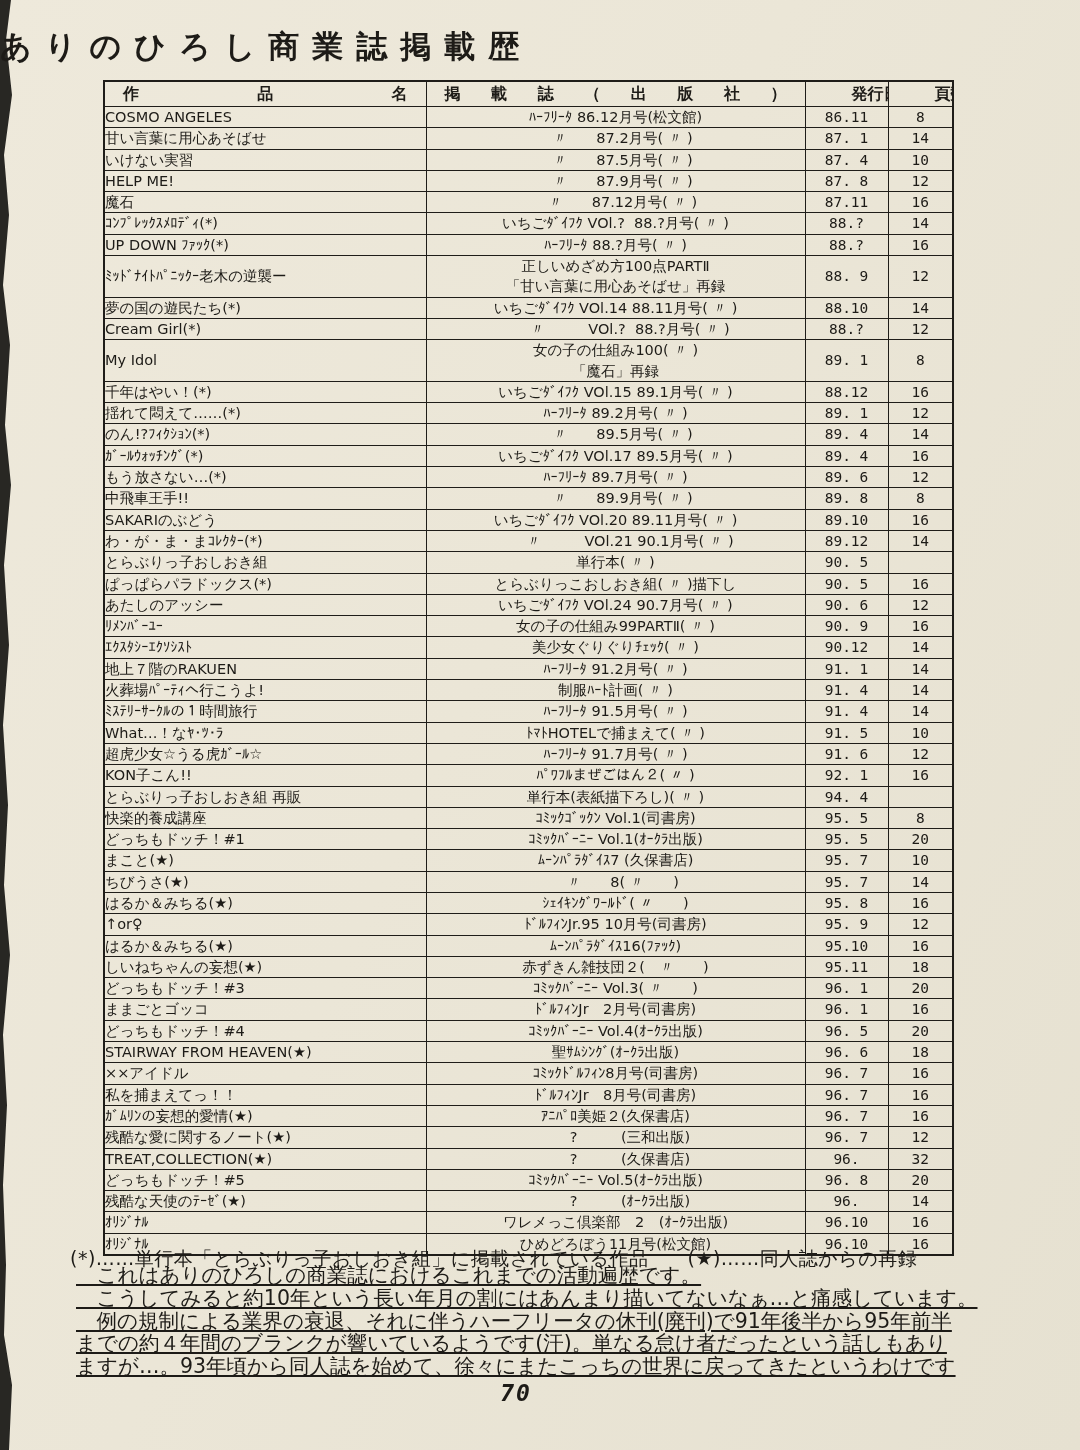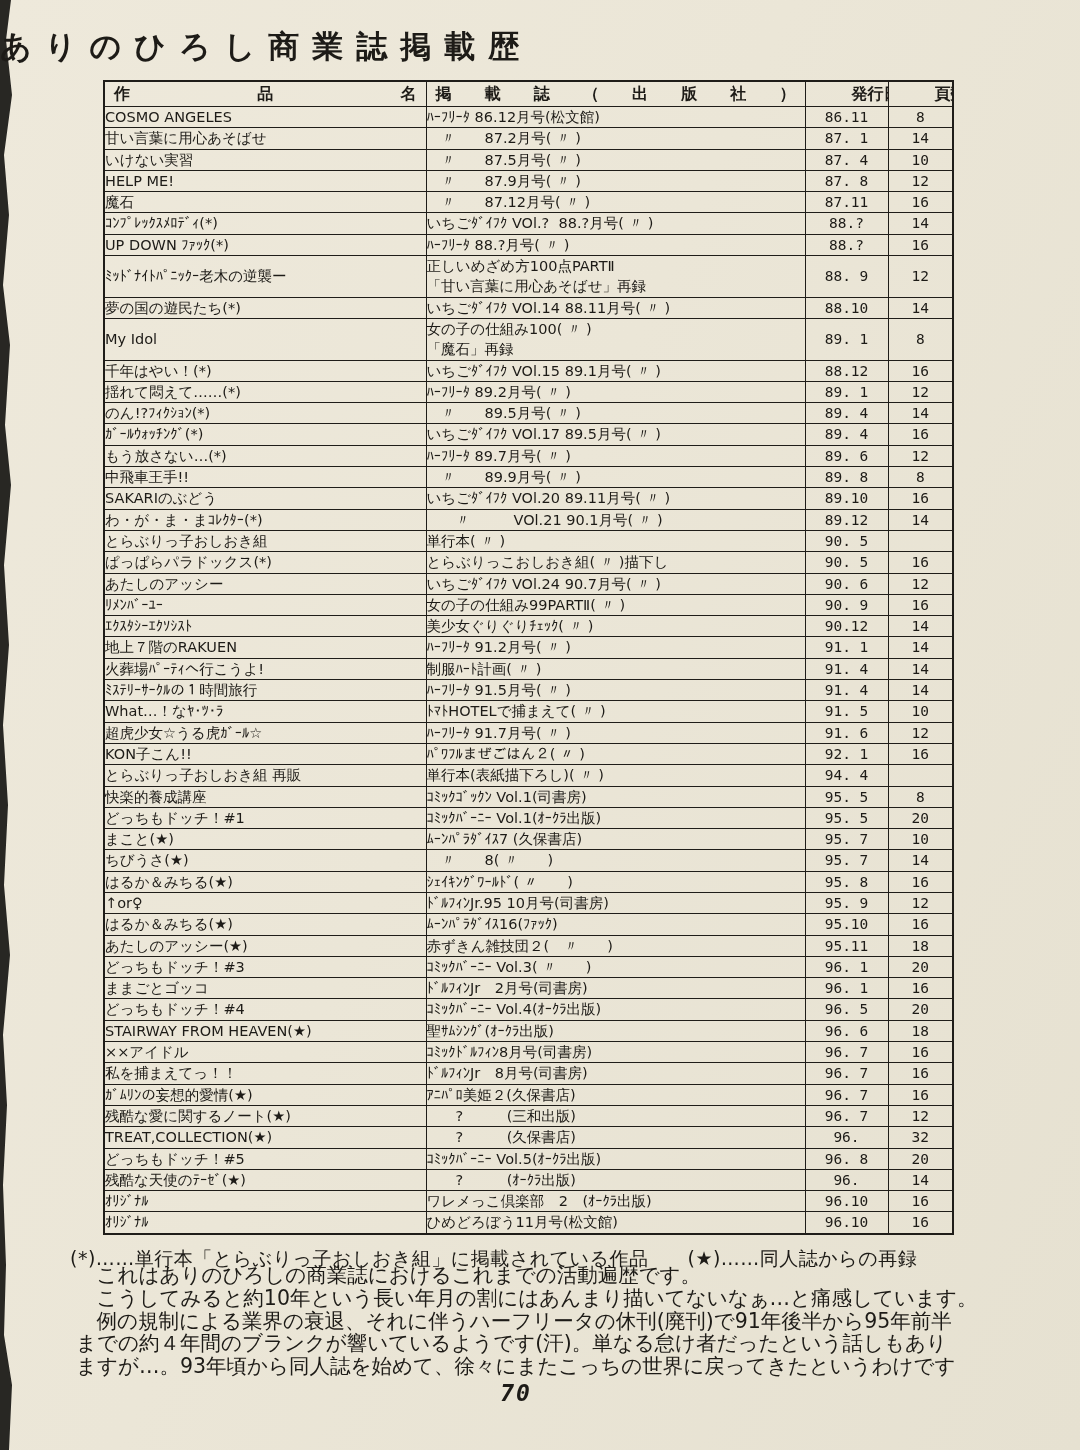"作品名" .pub th.justify { padding: 0 9px -> 0 18px }
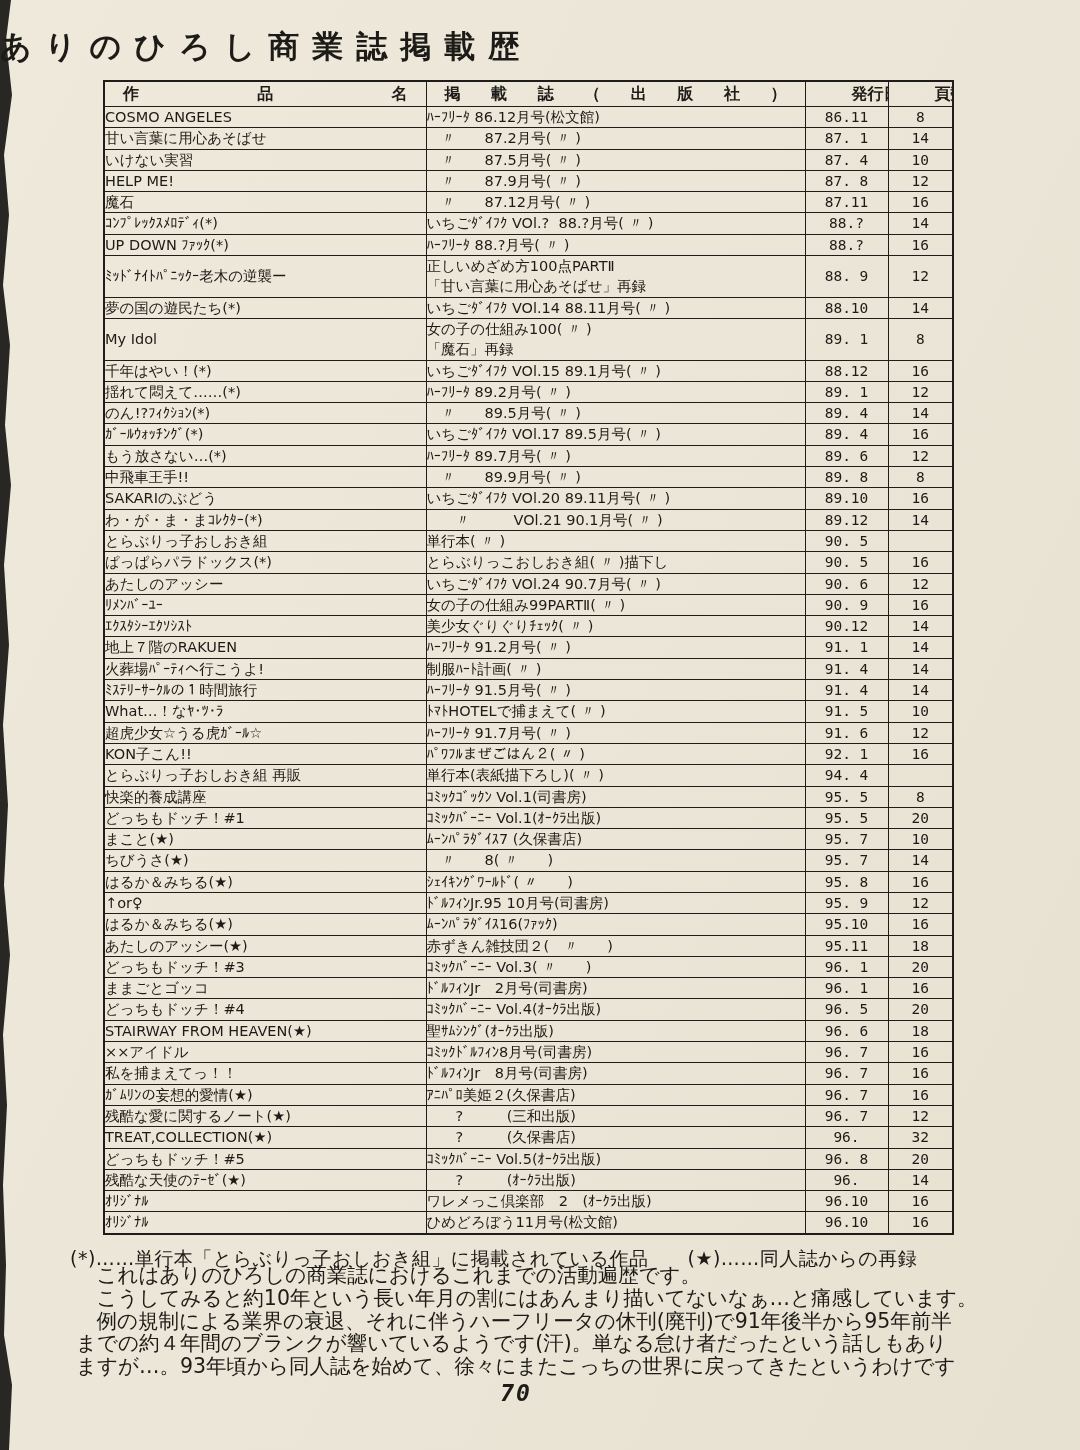"ﾊｰﾌﾘｰﾀ 86.12月号(松文館)" .td-mag { text-align: none -> center }
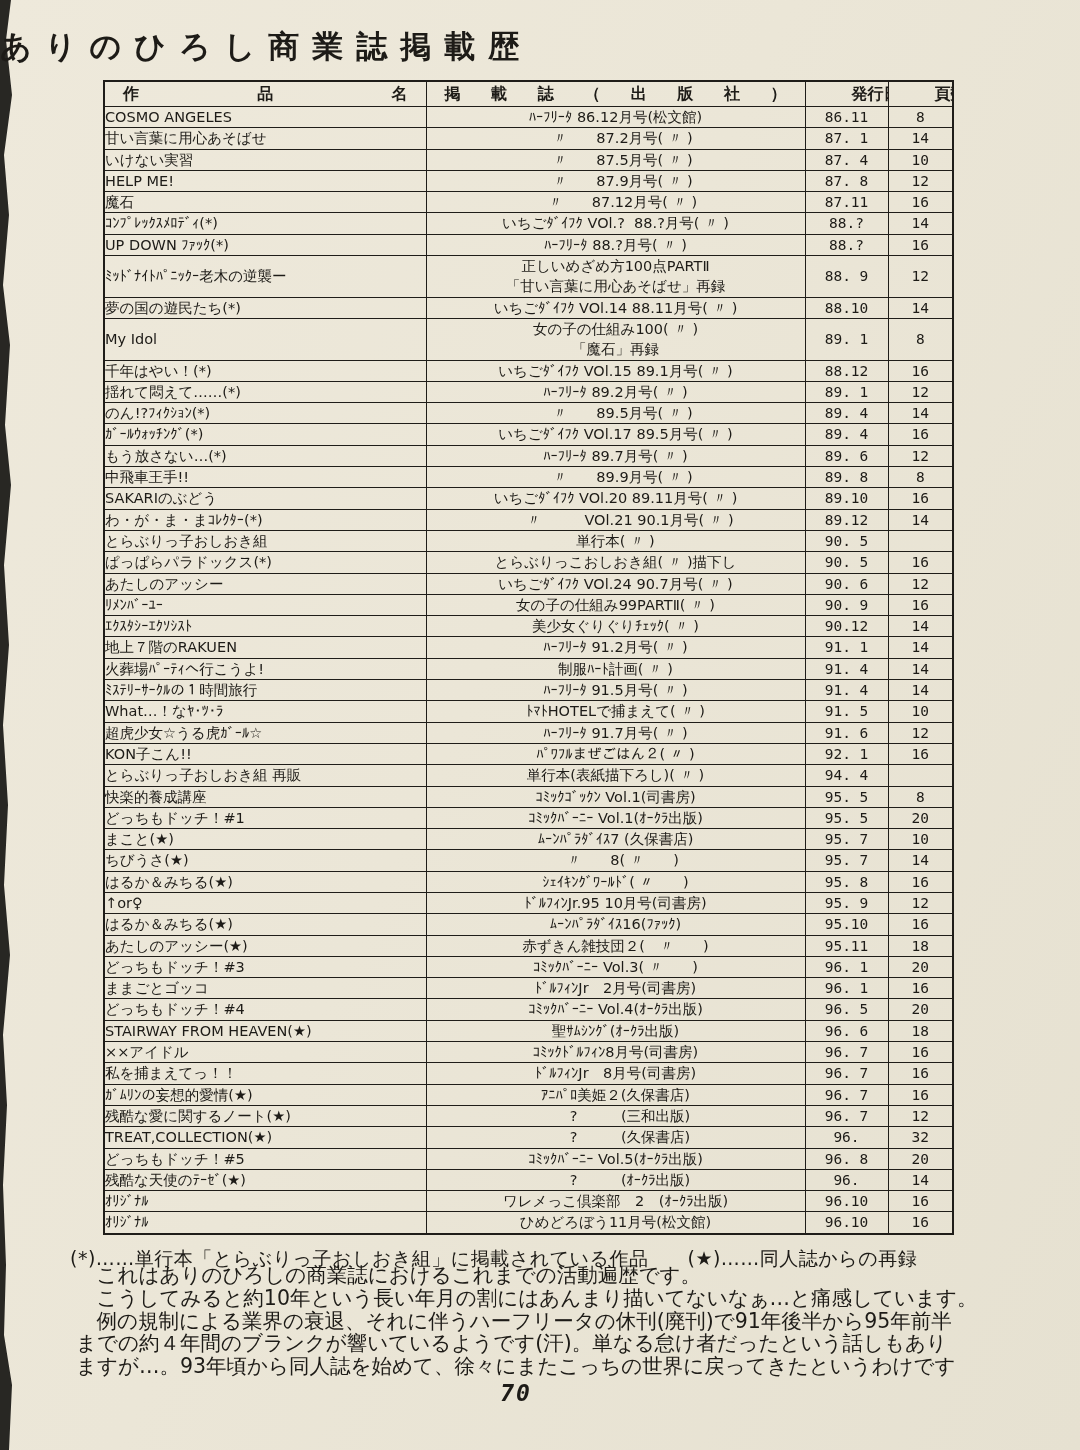"Cream Girl(*)" tr { html: none -> <tr> <td>Cream Girl(*)</td> <td> 〃 VOl.? 88.?月号( 〃 )</td> <td>88.?</td> <td>12</td> </tr> }
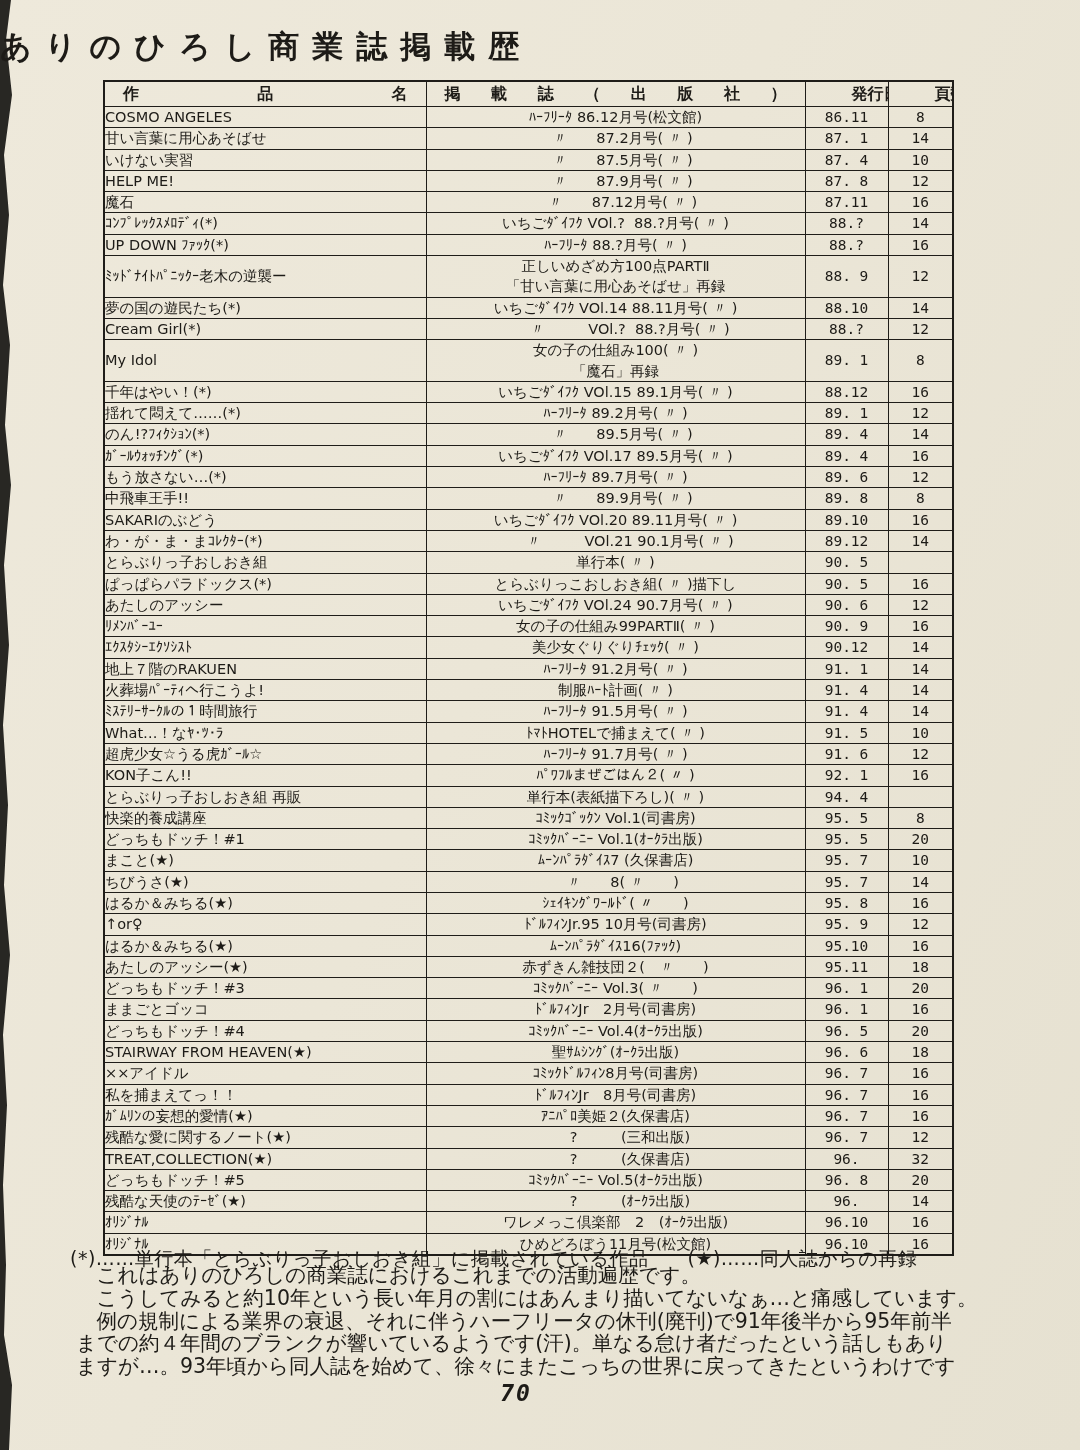"あたしのアッシー(★)" td.td-name { text: あたしのアッシー -> しいねちゃんの妄想 }
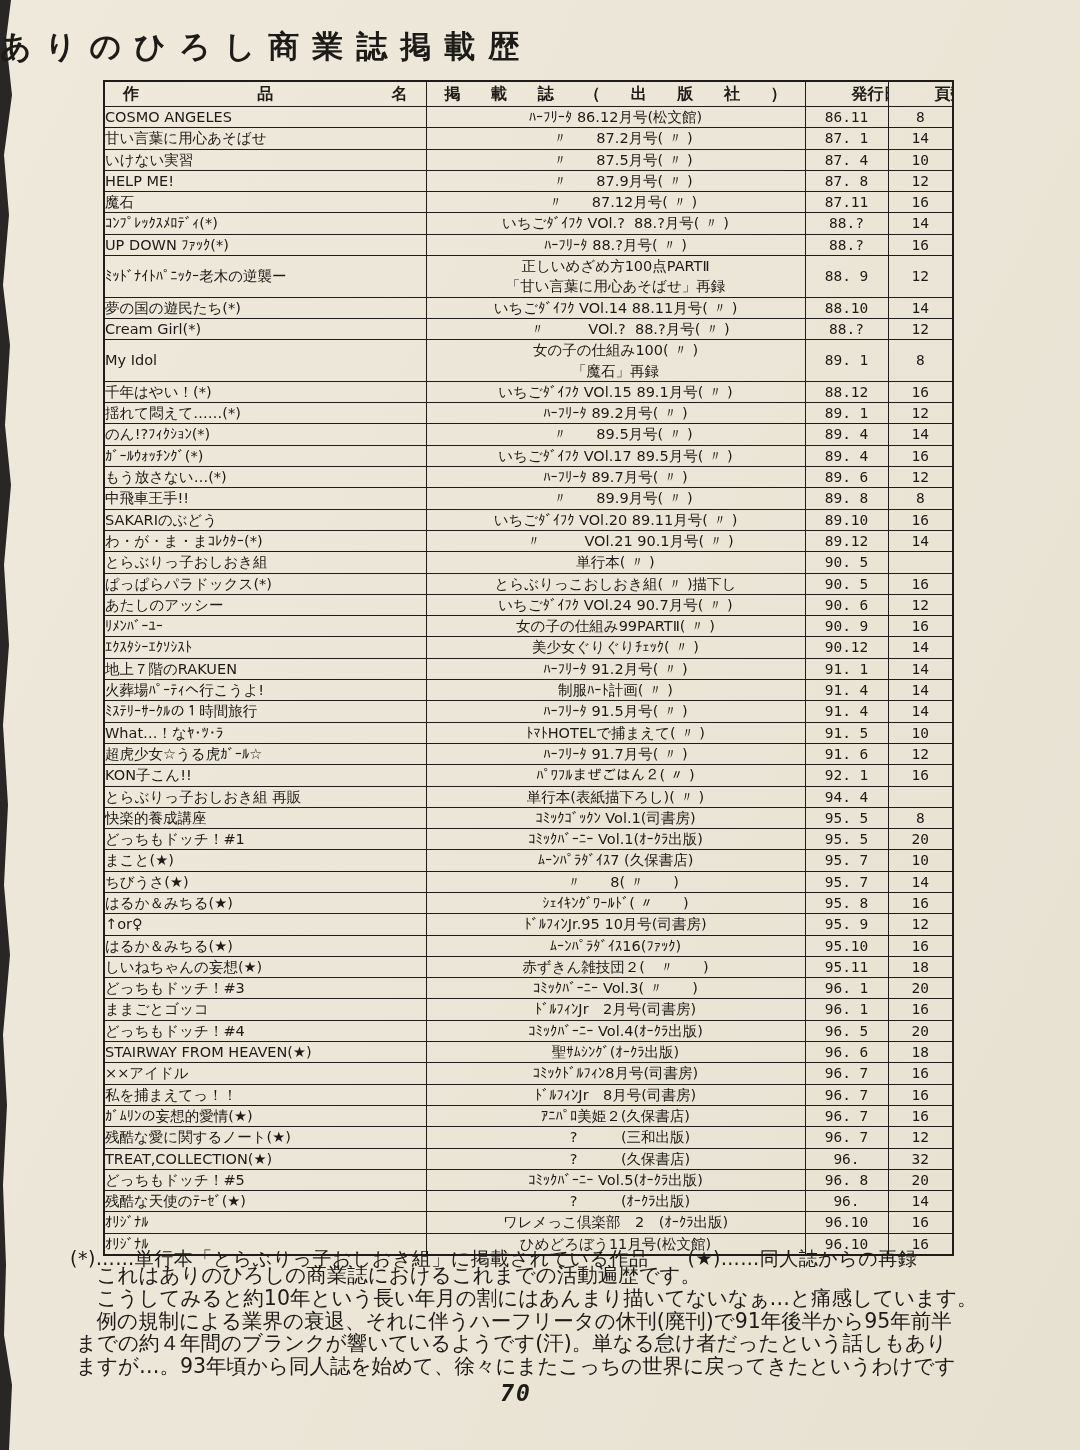"これはありのひろしの商業誌におけるこれまでの活動遍歴です。" .afterword { text-decoration: none -> underline }
